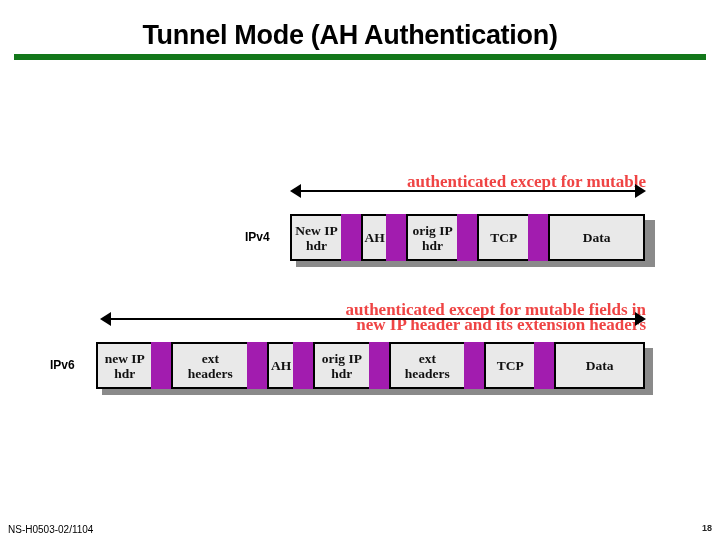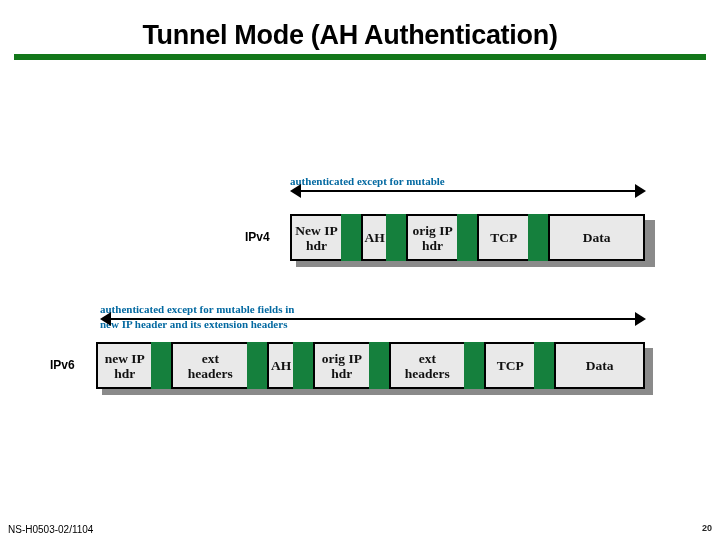"authenticated except for mutable" .arrow-caption { color: #0369a1 -> #ef4444; font-size: 11px -> 17px; text-align: left -> right }
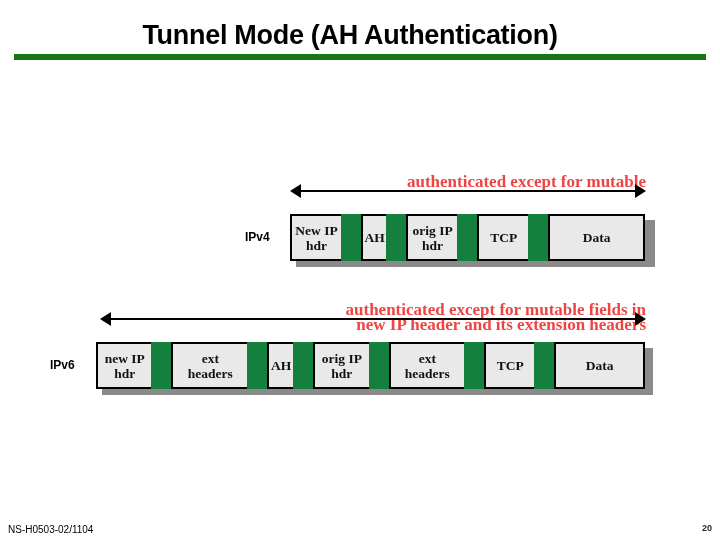"New IP" .packet-strip { background: #15803d -> #a21caf }
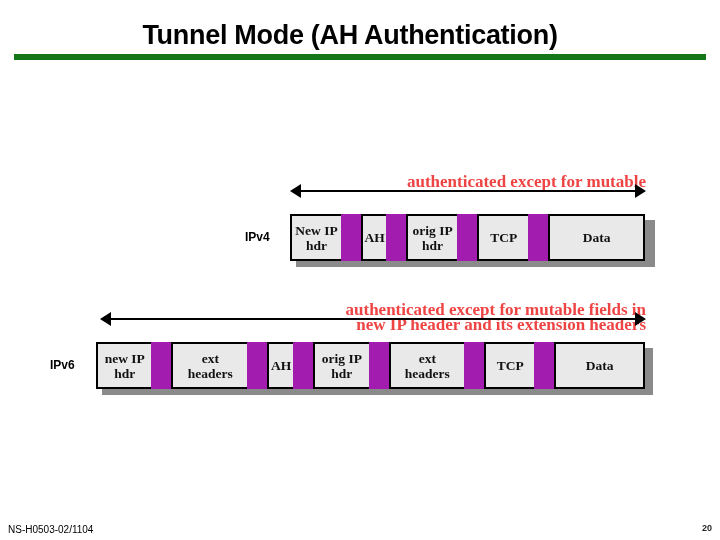"20" div { text: 20 -> 18 }
